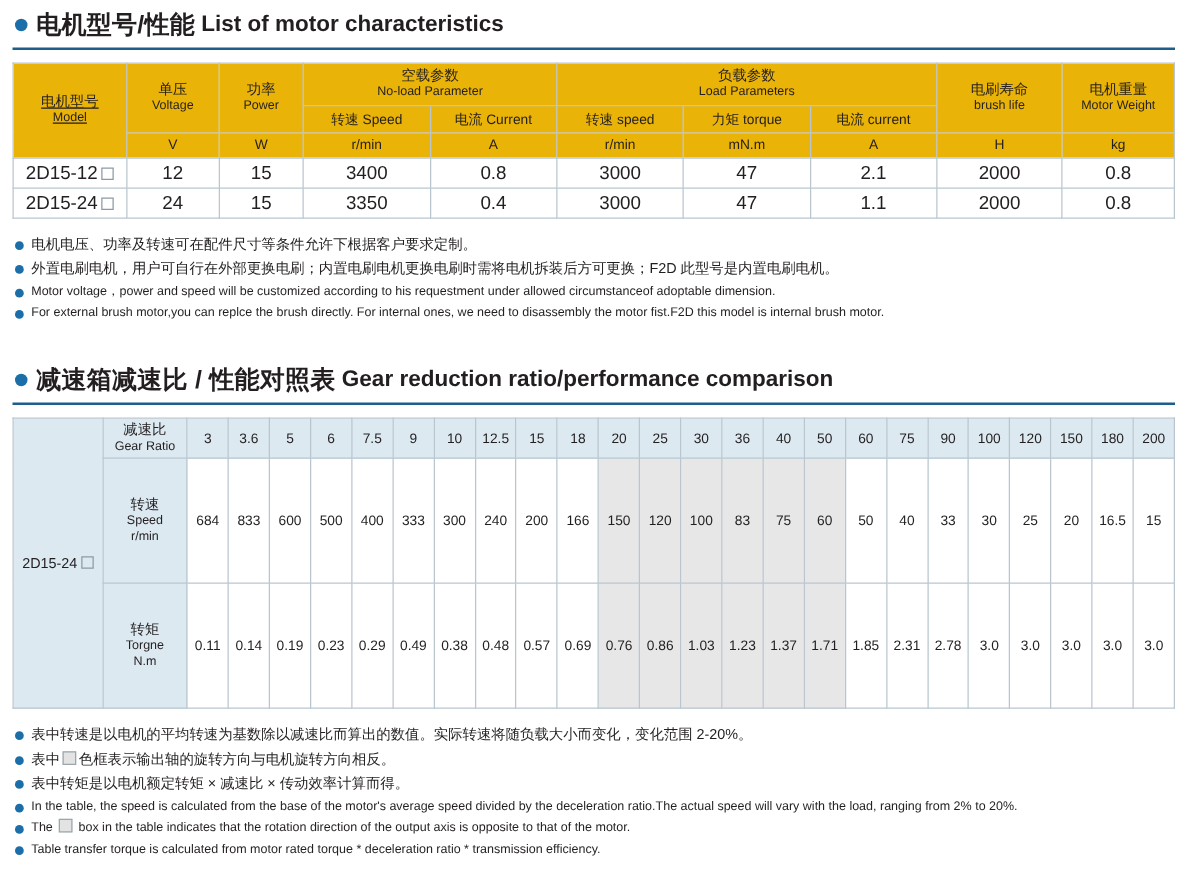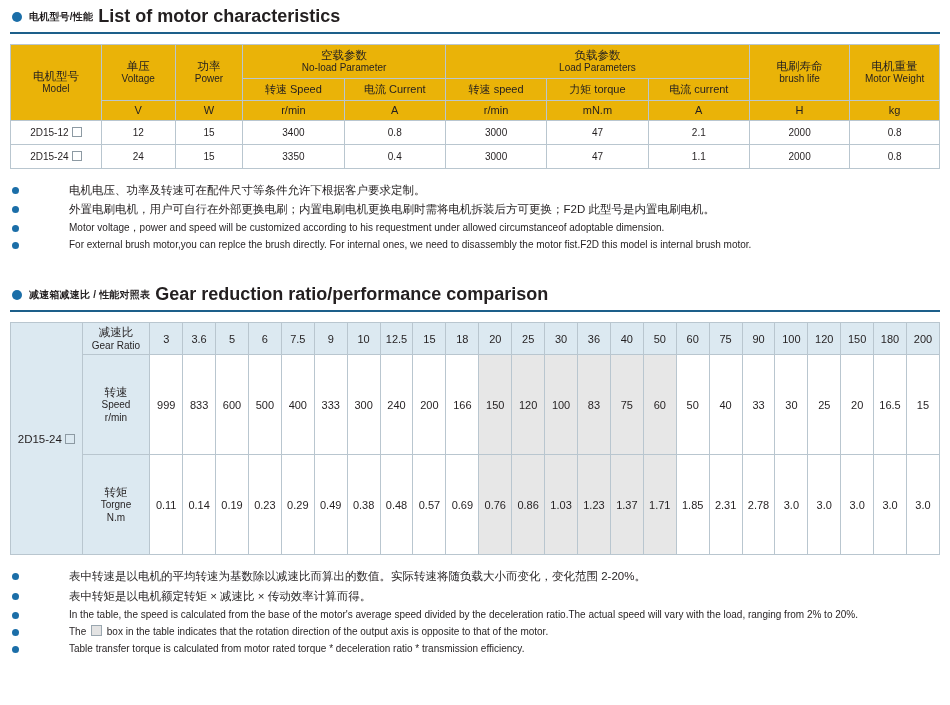"电机型号/性能" .sec-cn { font-size: 10px -> 20px }
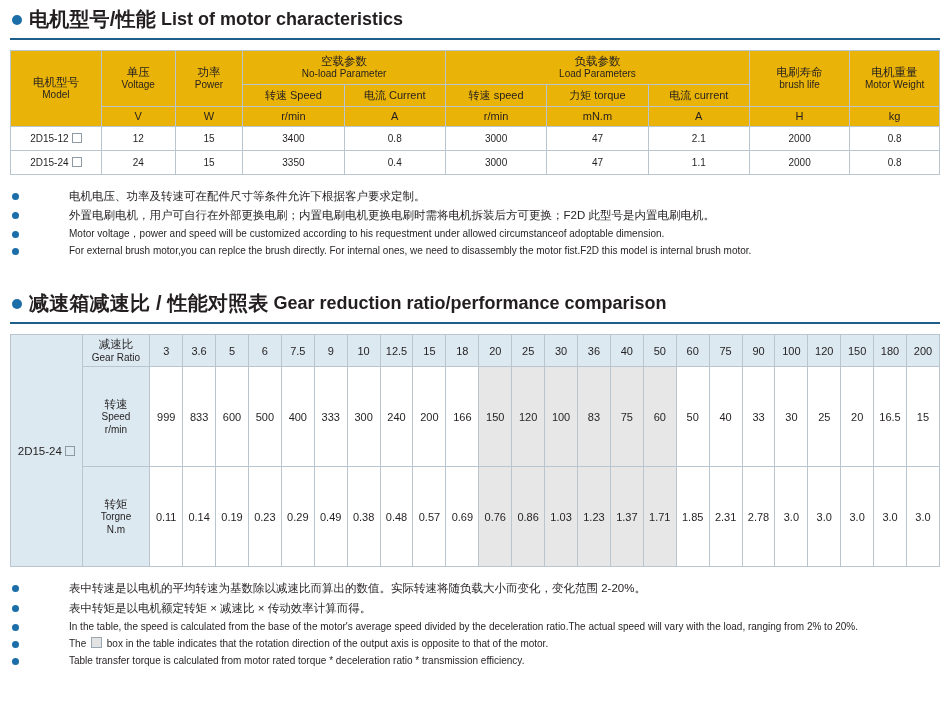"电机型号" #motor-table .model-col { text-decoration: none -> underline }
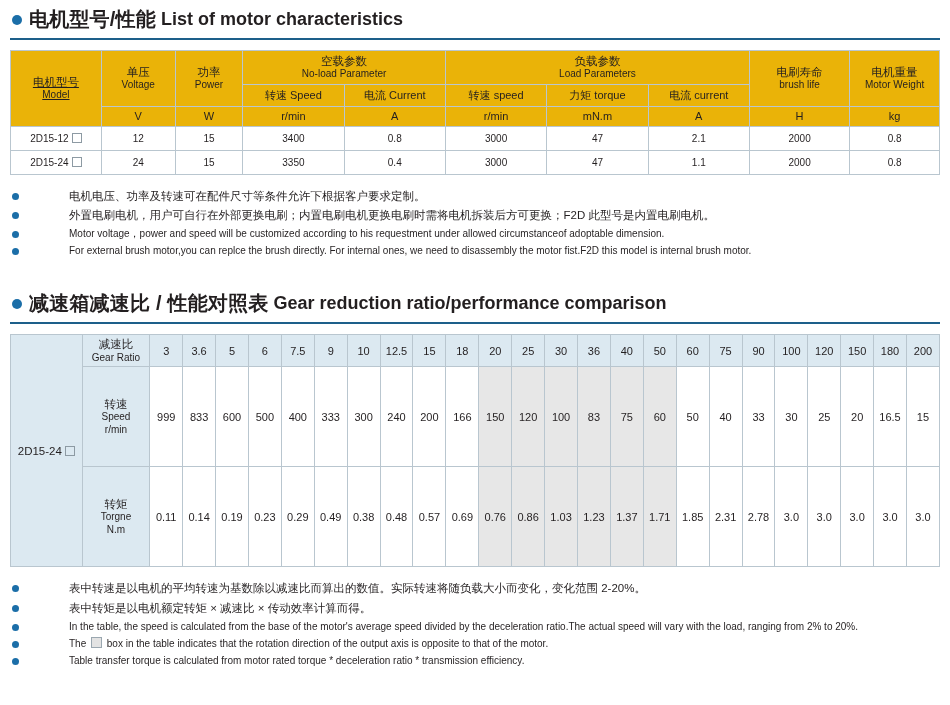"2D15-12" #motor-table .body td { font-size: 10px -> 15px }
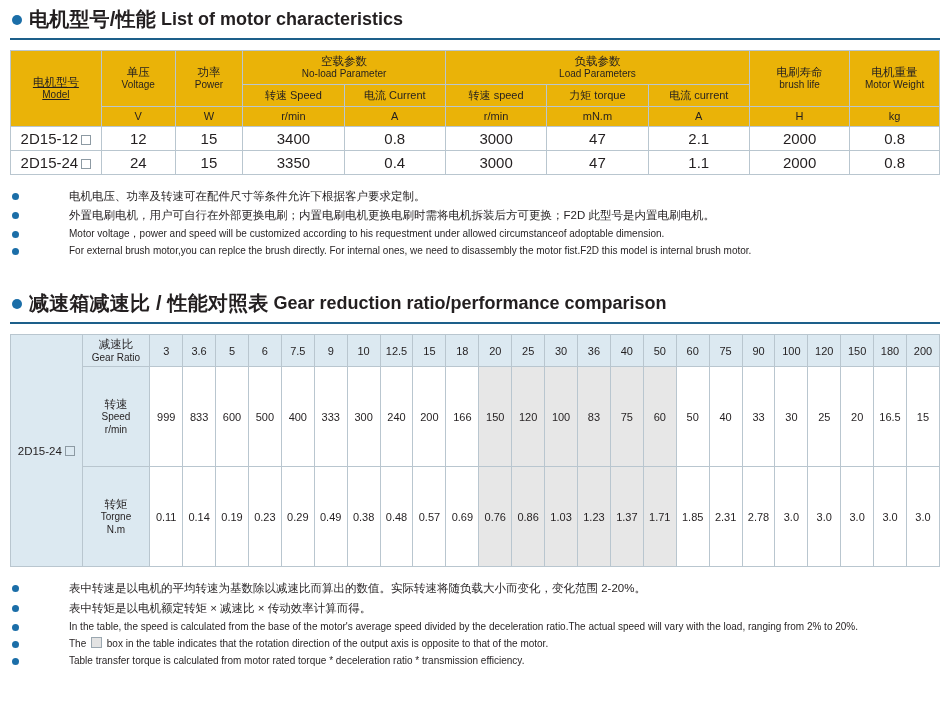"电机电压、功率及转速可在配件尺寸等条件允许下根据客户要求定制。" .note { gap: 44px -> none }
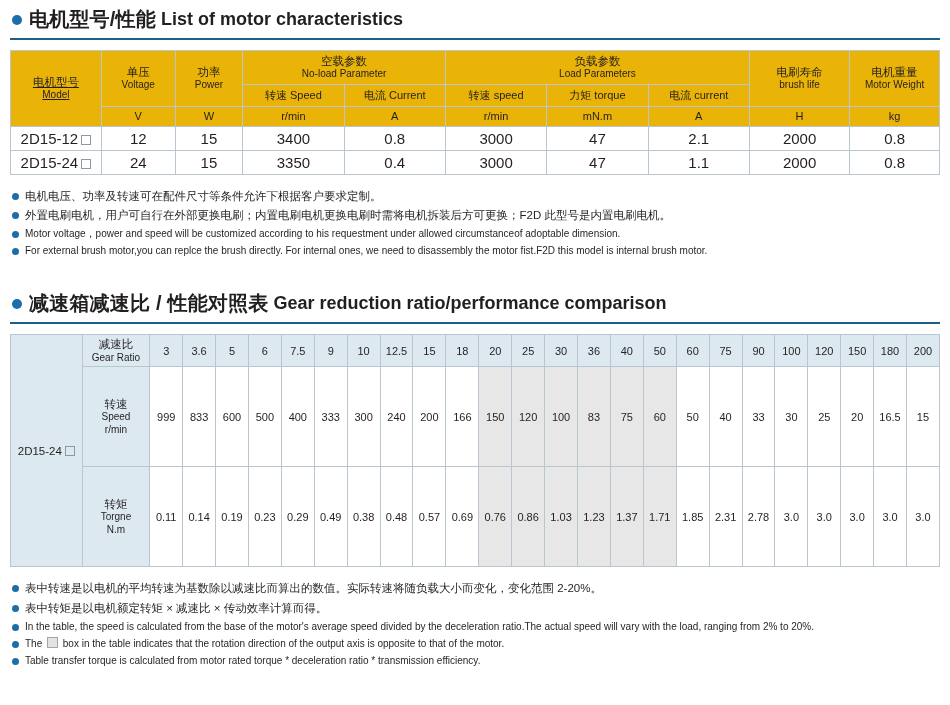"999" td.ratio-cell { text: 999 -> 684 }
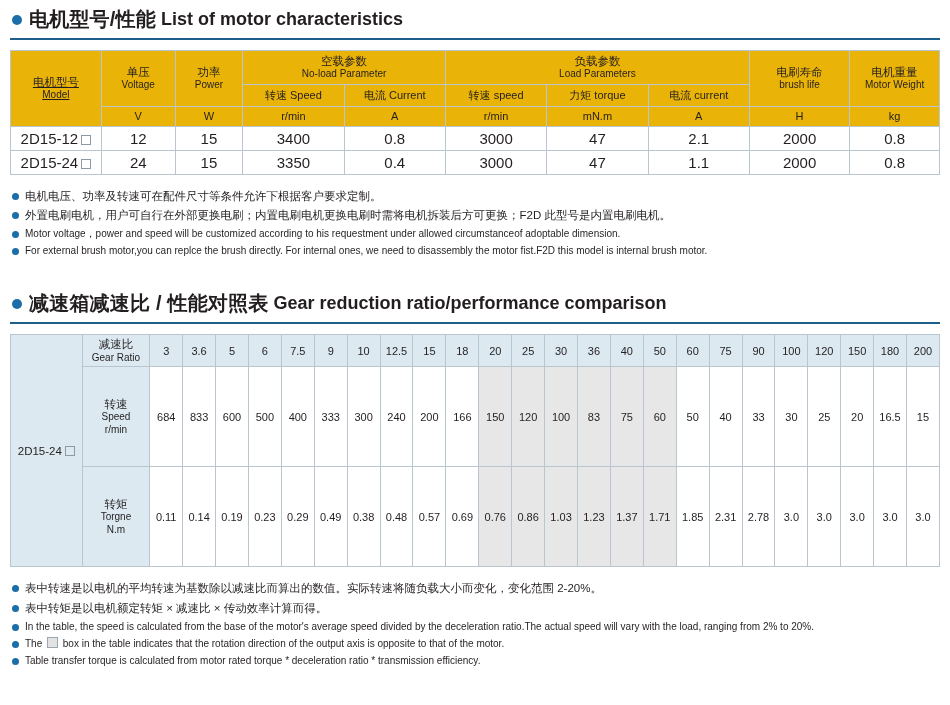"表中 色框表示输出轴的旋转方向与电机旋转方向相反。" div.note { html: none -> <div> <span></span> <span>表中<span></span>色框表示输出轴的旋转方向与电机旋转方向相反。</span> </div> }
